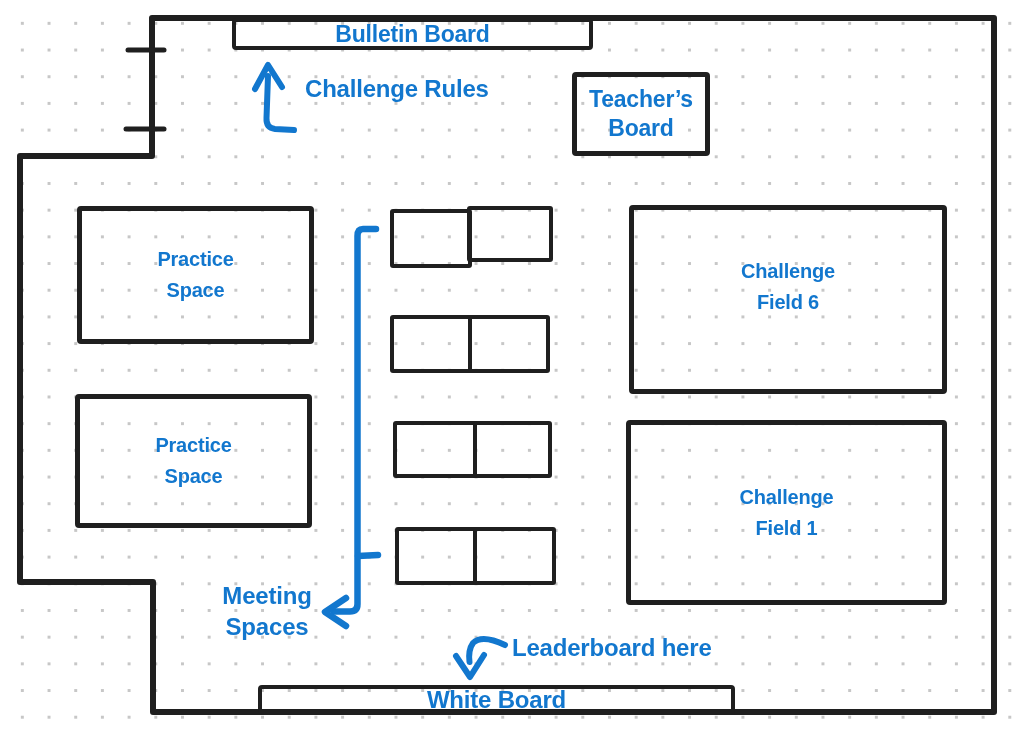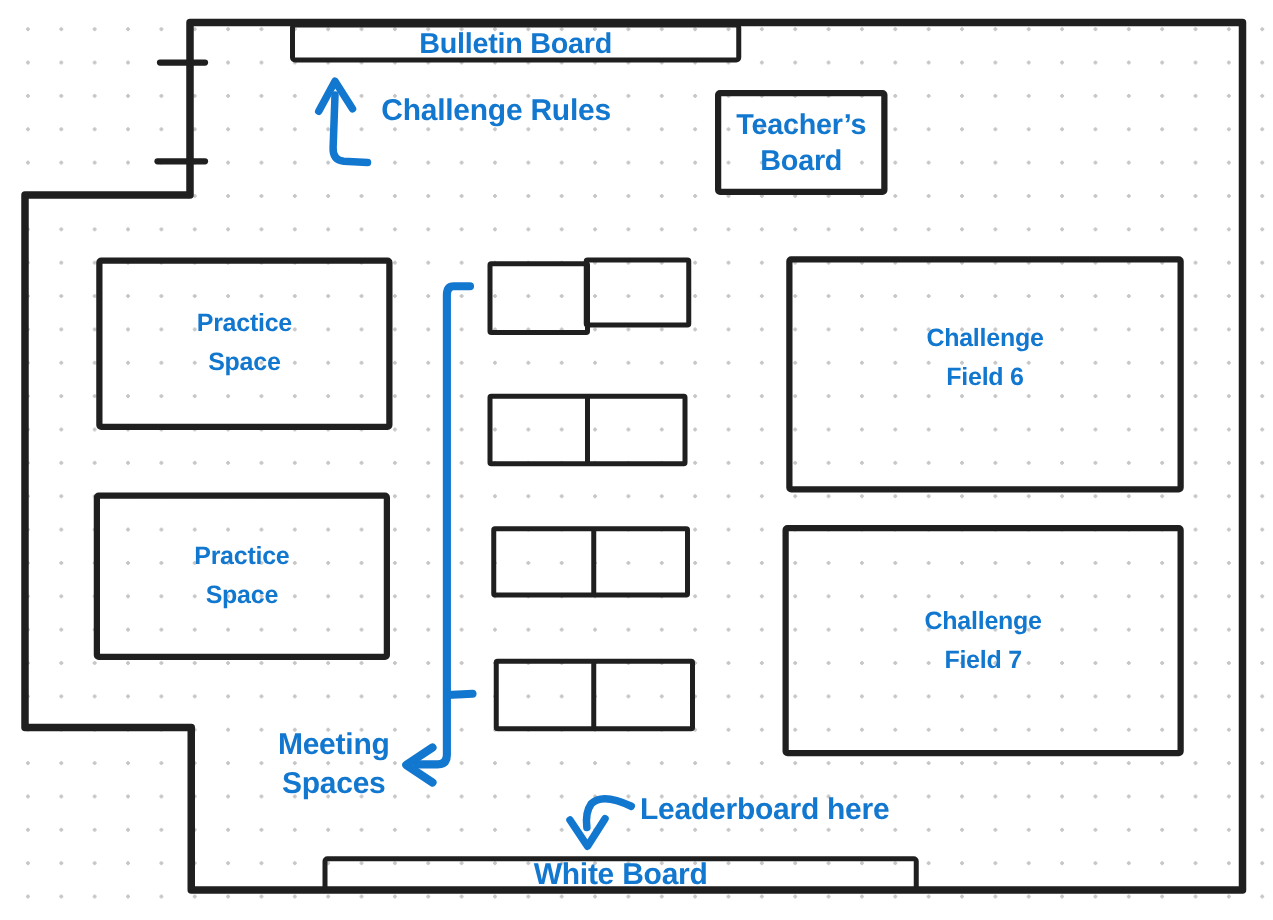"Field 7" span.label { text: 7 -> 1 }
